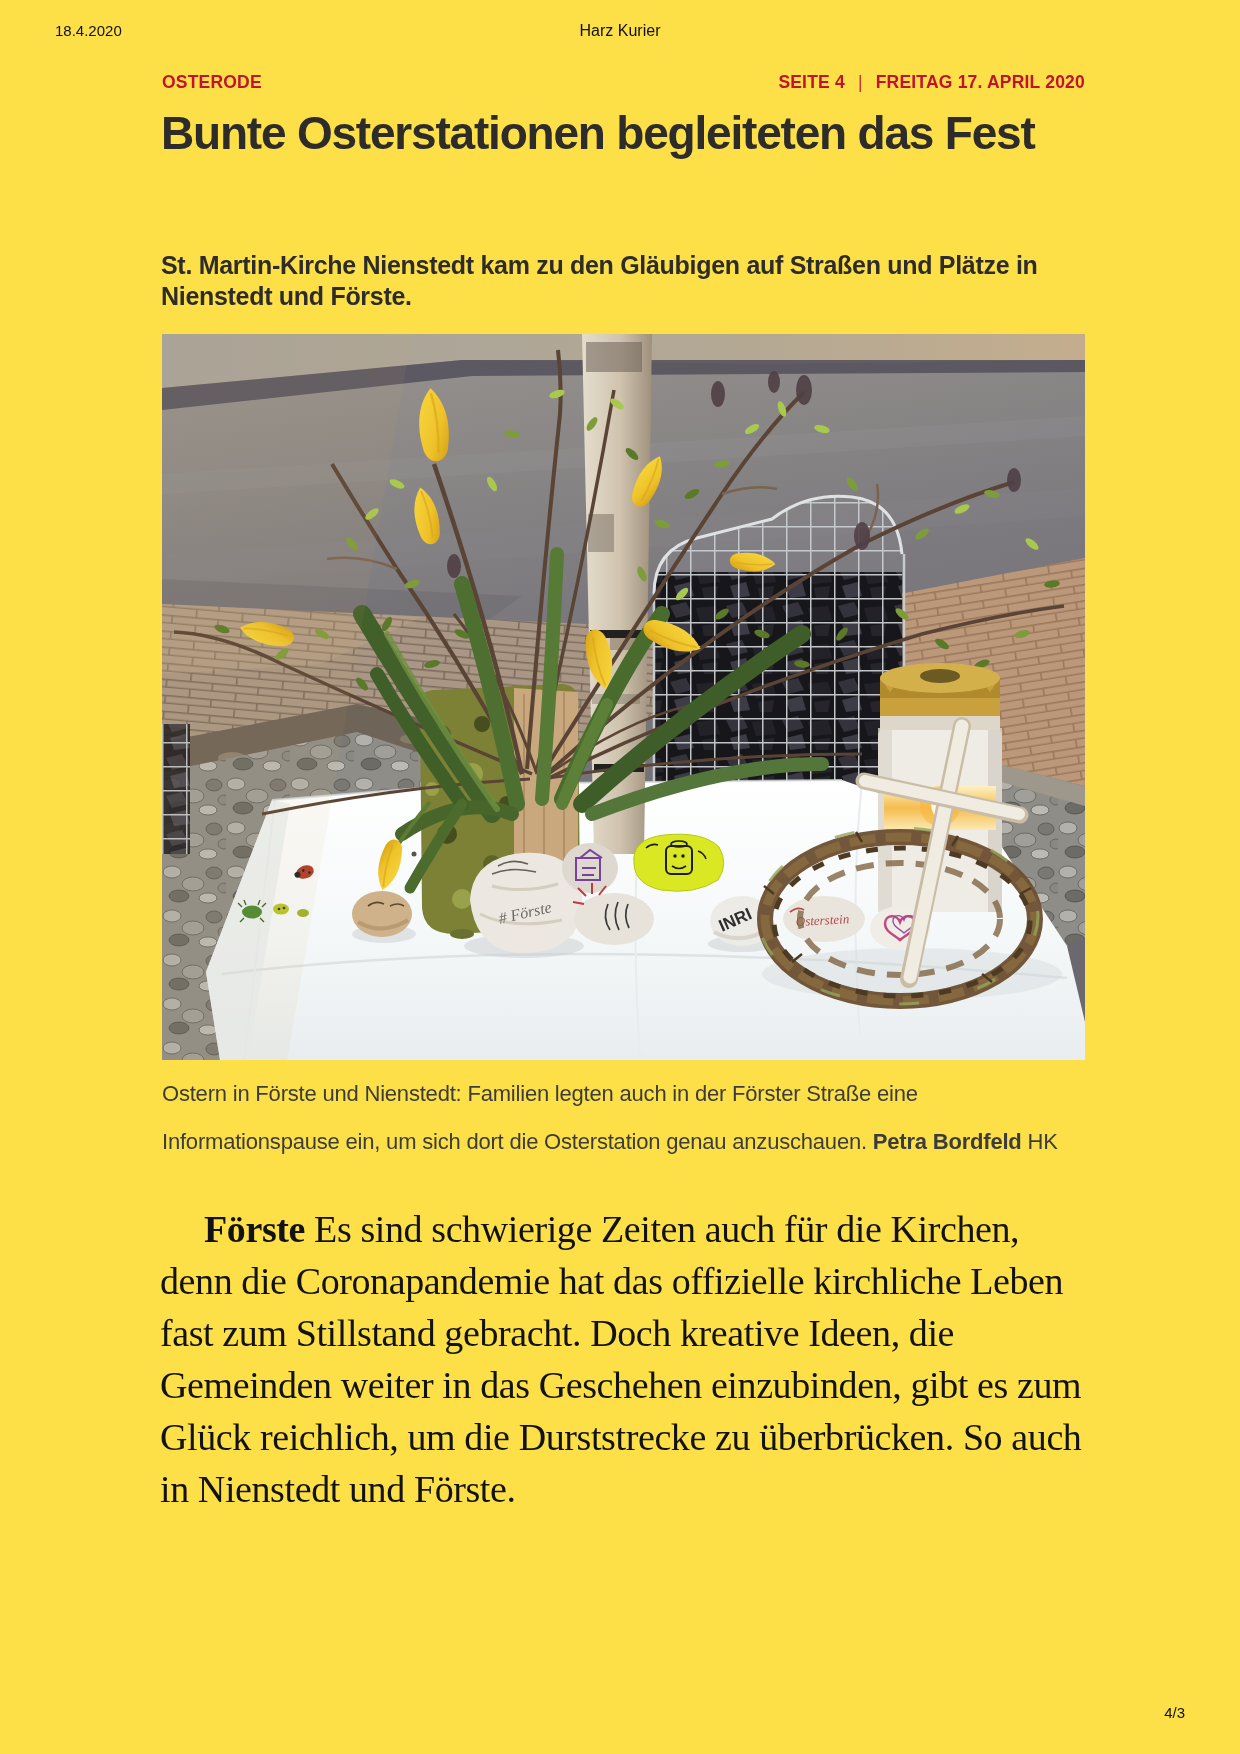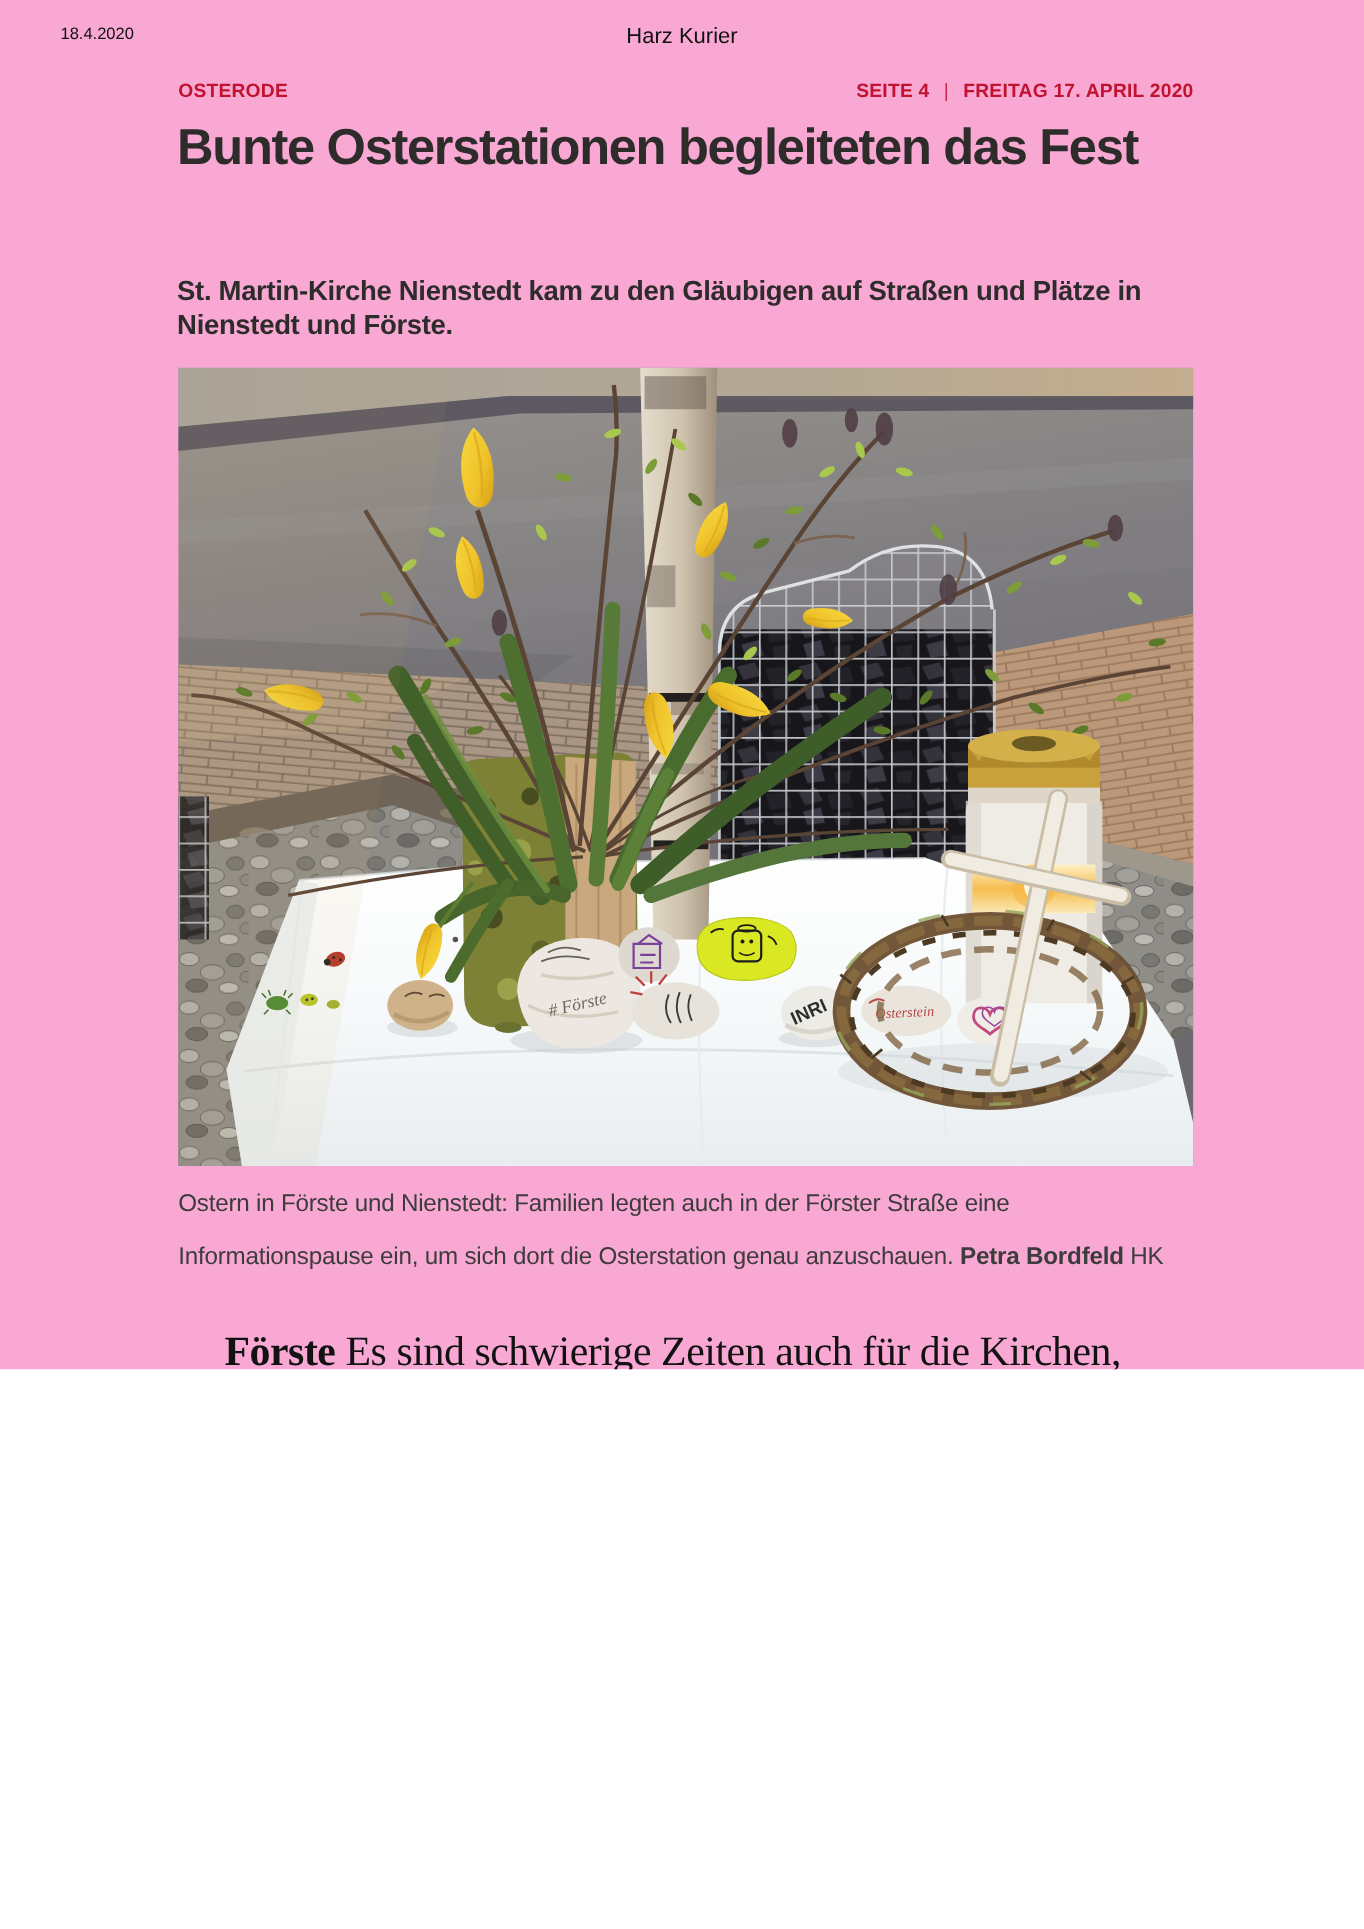"18.4.2020" .sheet { background: #f9a8d4 -> #fde047; height: 1245px -> 1754px }
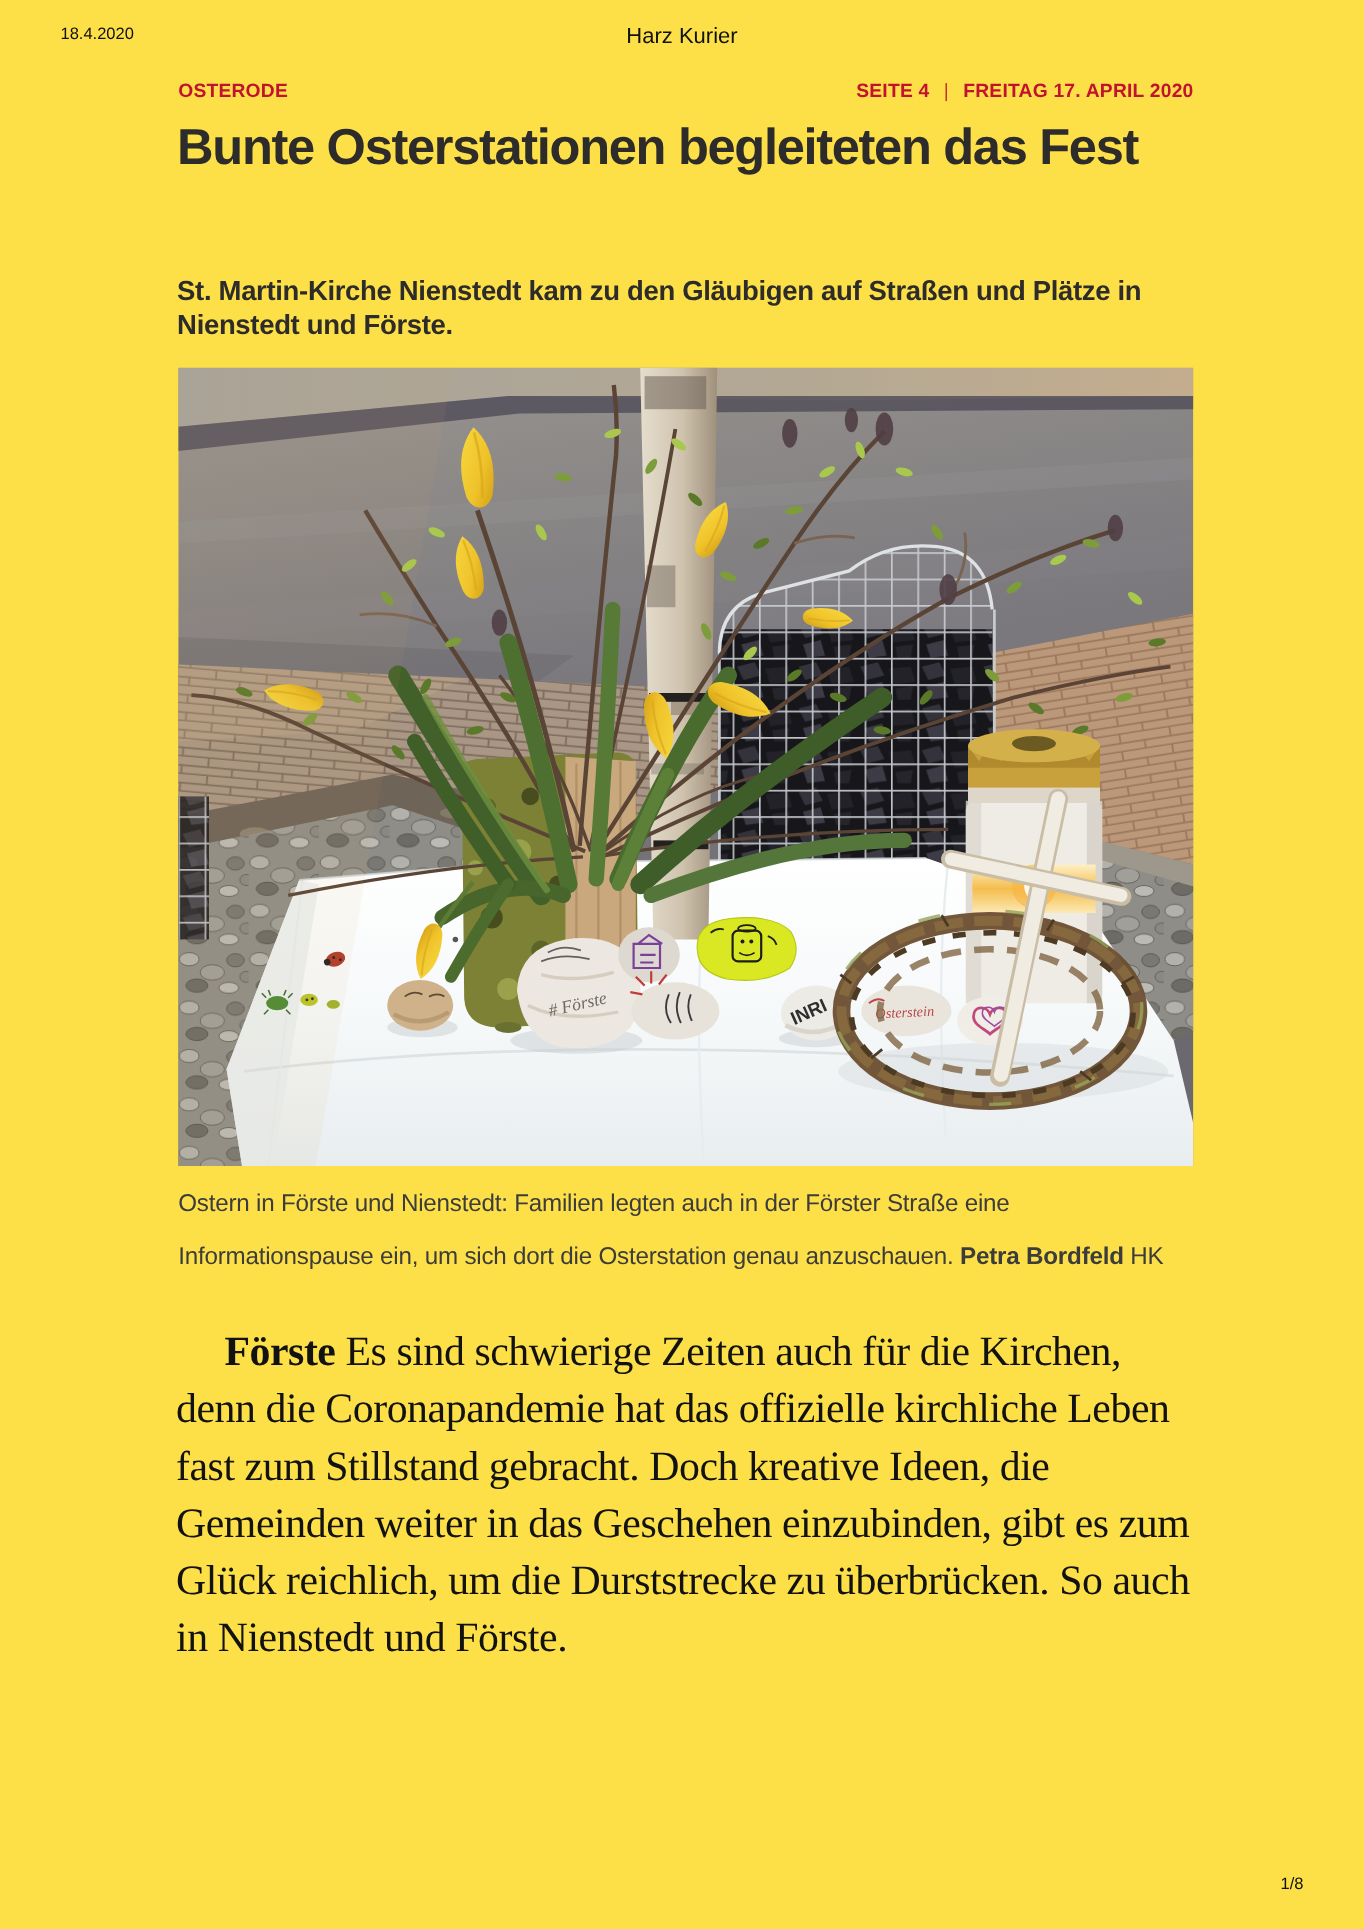"Harz Kurier" .phead-title { font-size: 20px -> 16px }
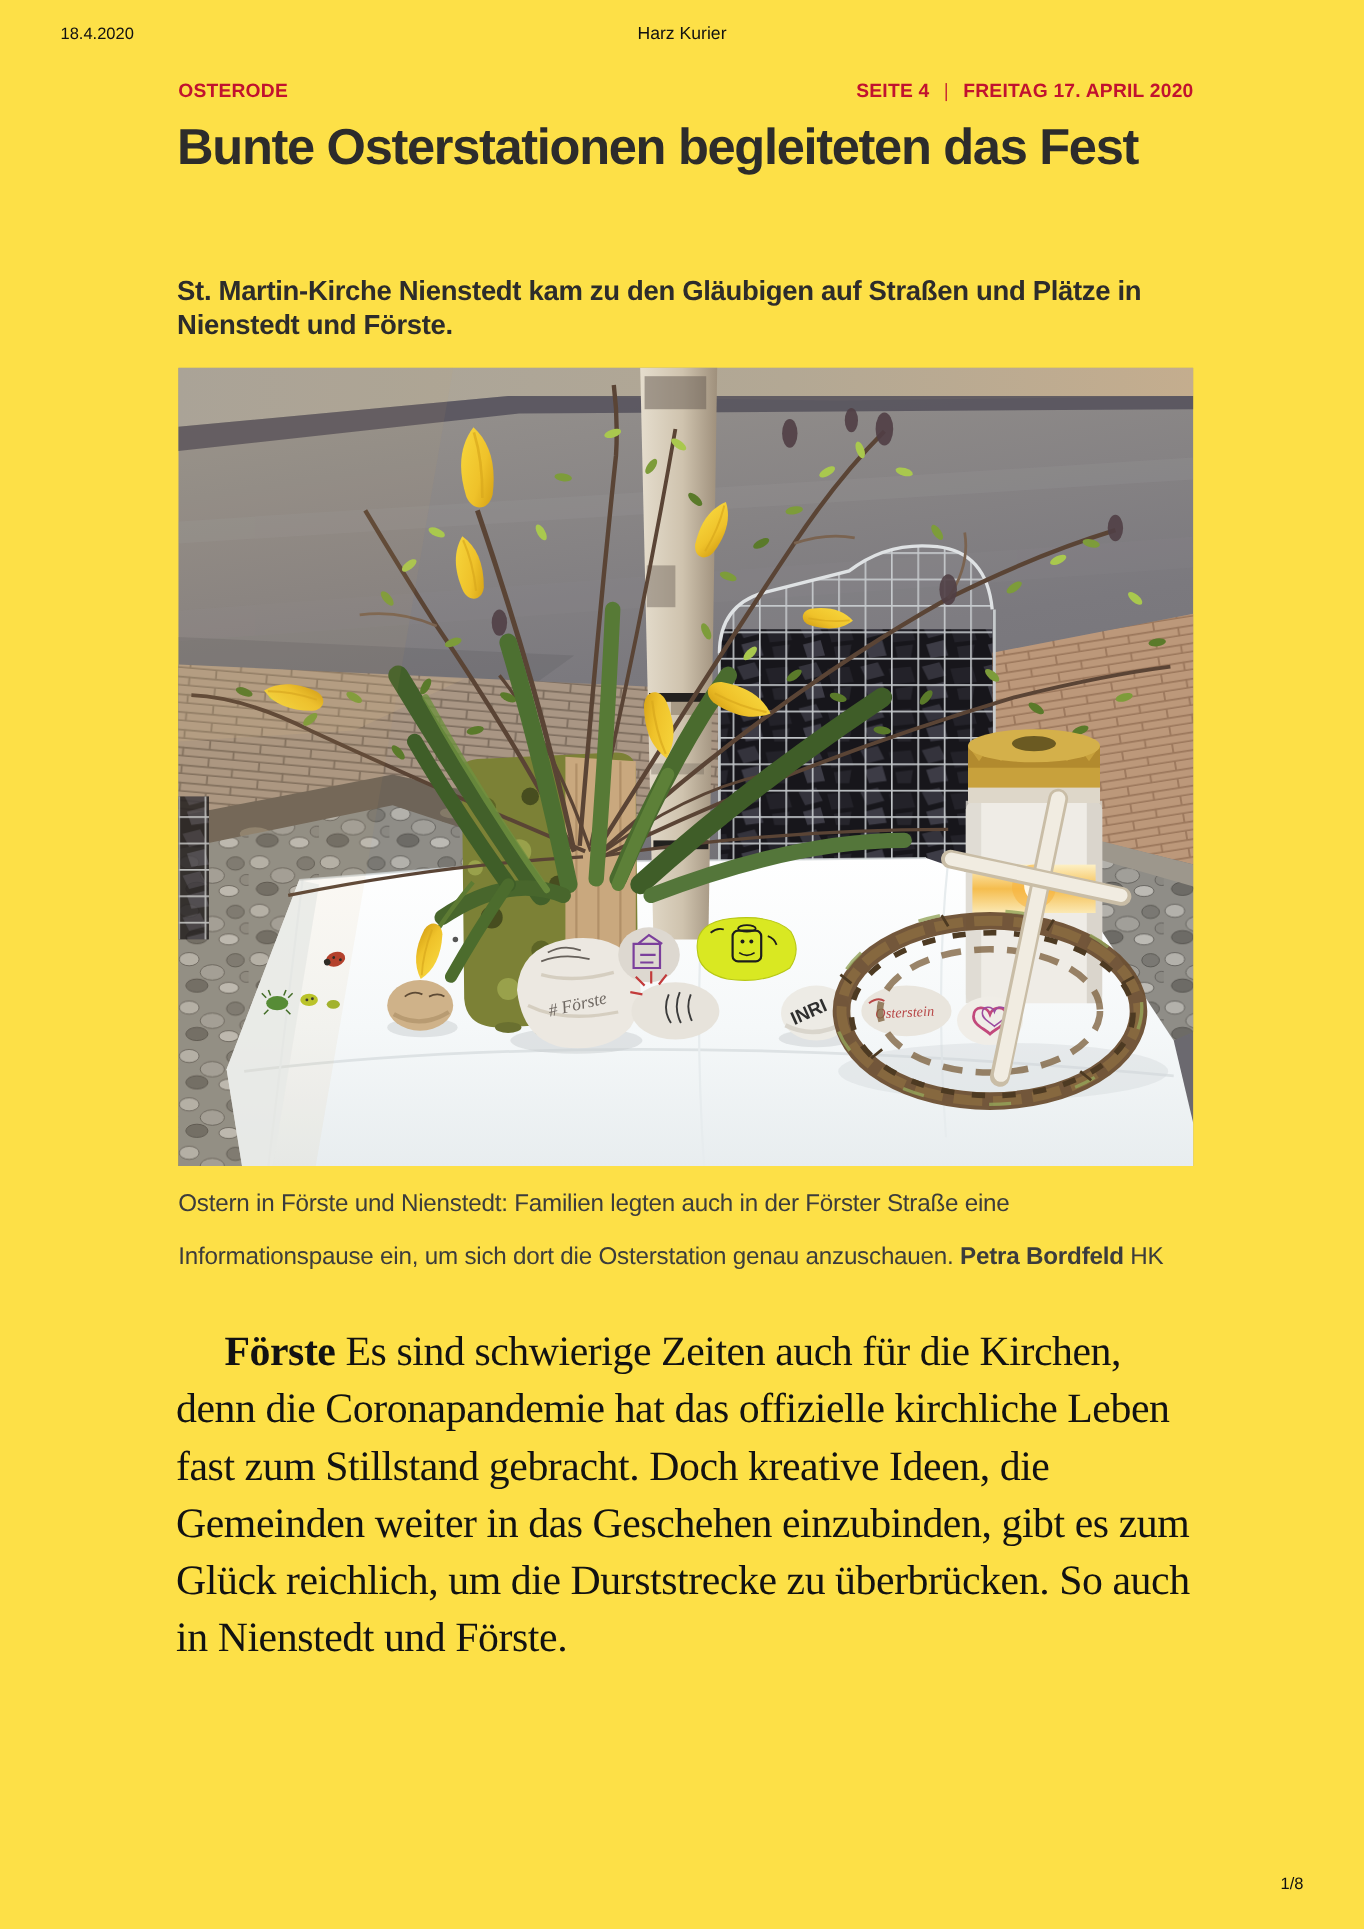"1/8" span.pfoot-page { text: 1/8 -> 4/3 }
